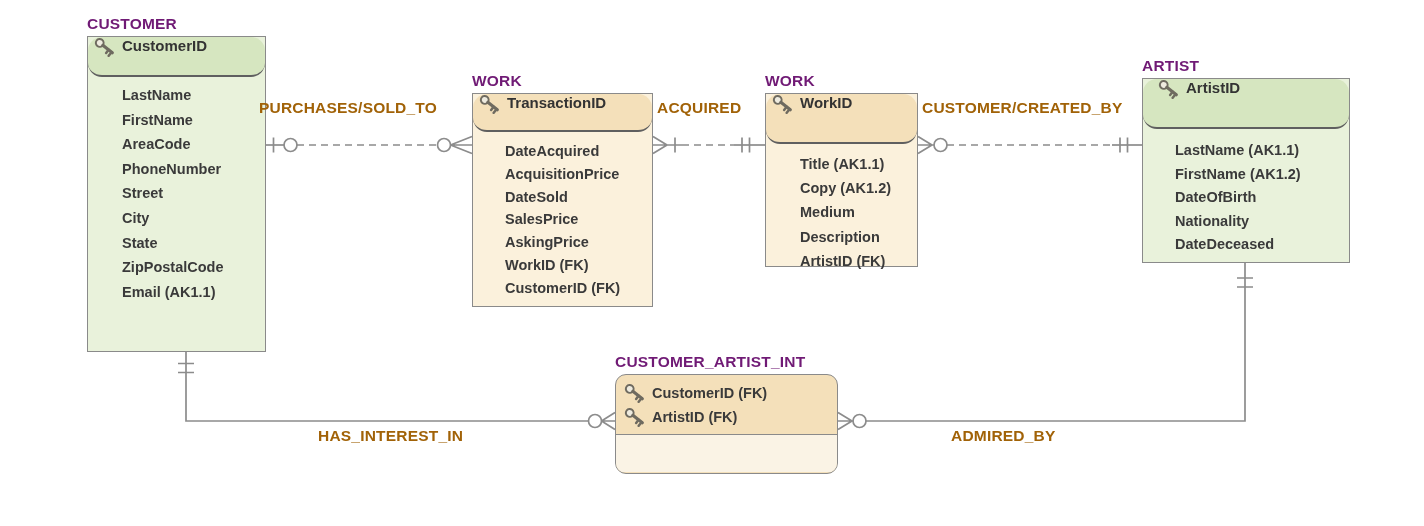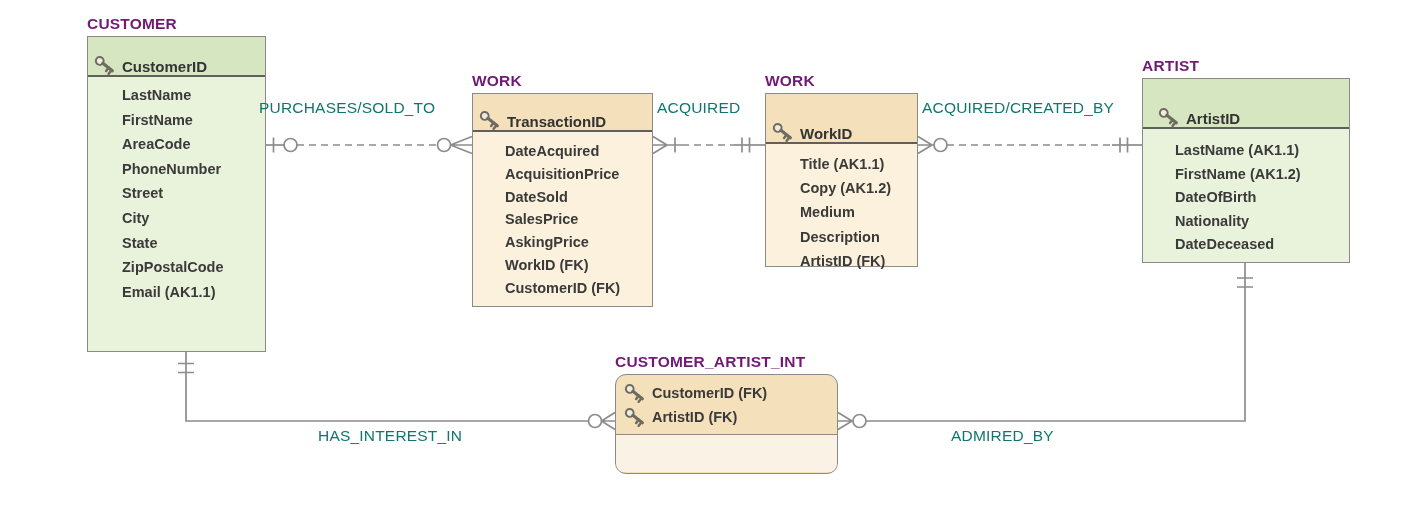"CustomerID" .ehead { align-items: flex-end -> flex-start; border-radius: none -> 14px }
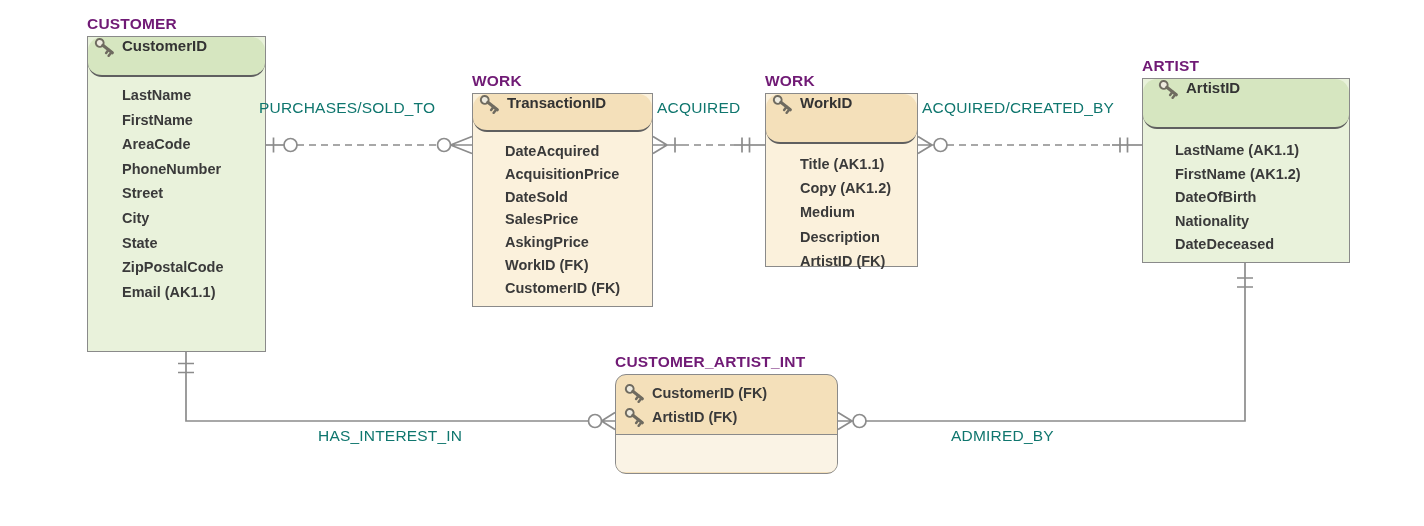"PURCHASES/SOLD_TO" .rlabel { color: #0f766e -> #a16207; font-weight: normal -> bold }
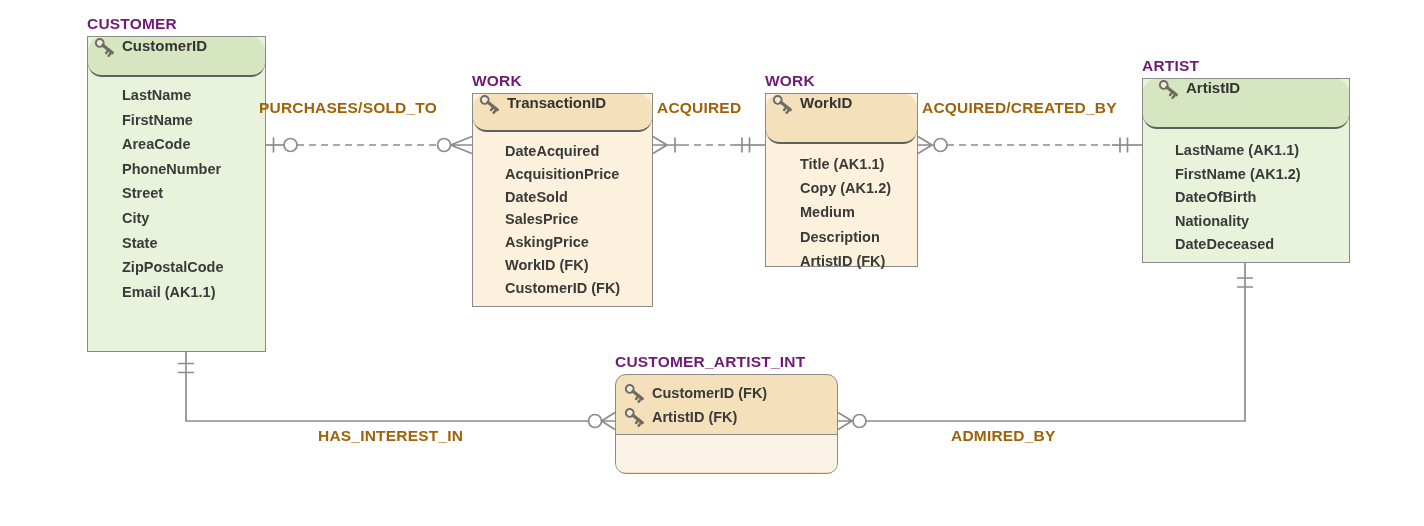"ACQUIRED/CREATED_BY" div.rlabel { text: ACQUIRED/CREATED -> CUSTOMER/CREATED }
